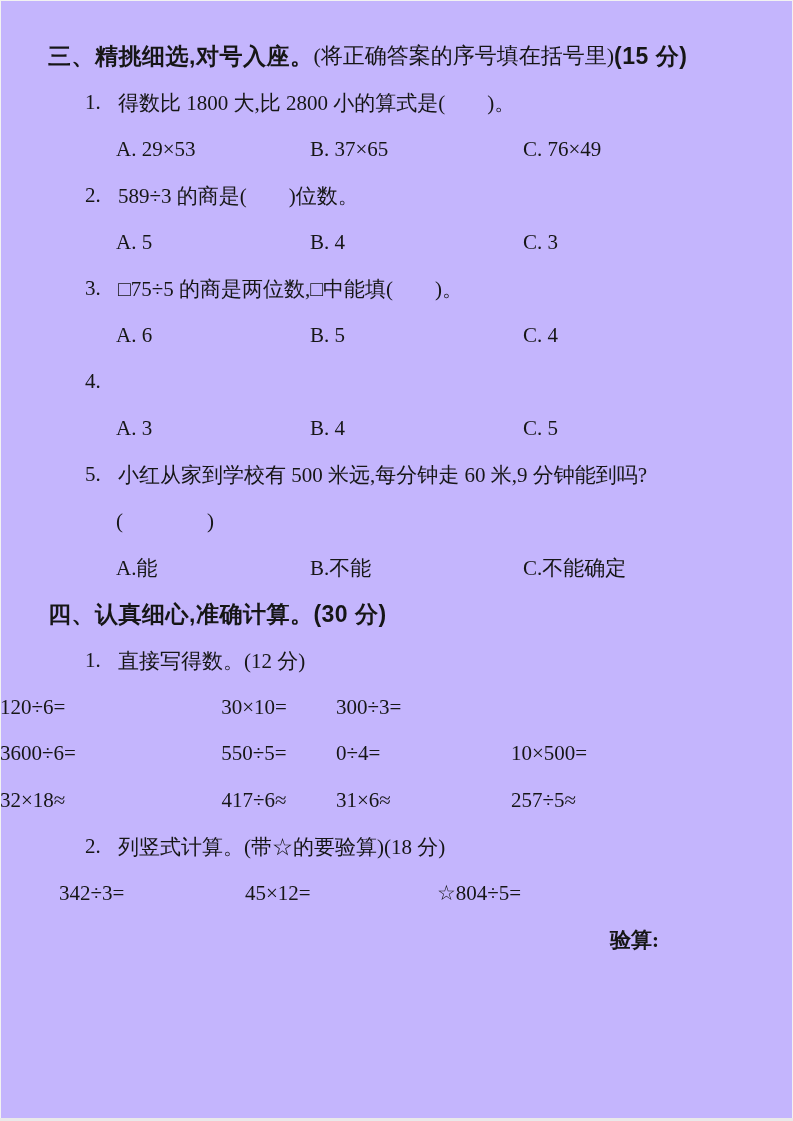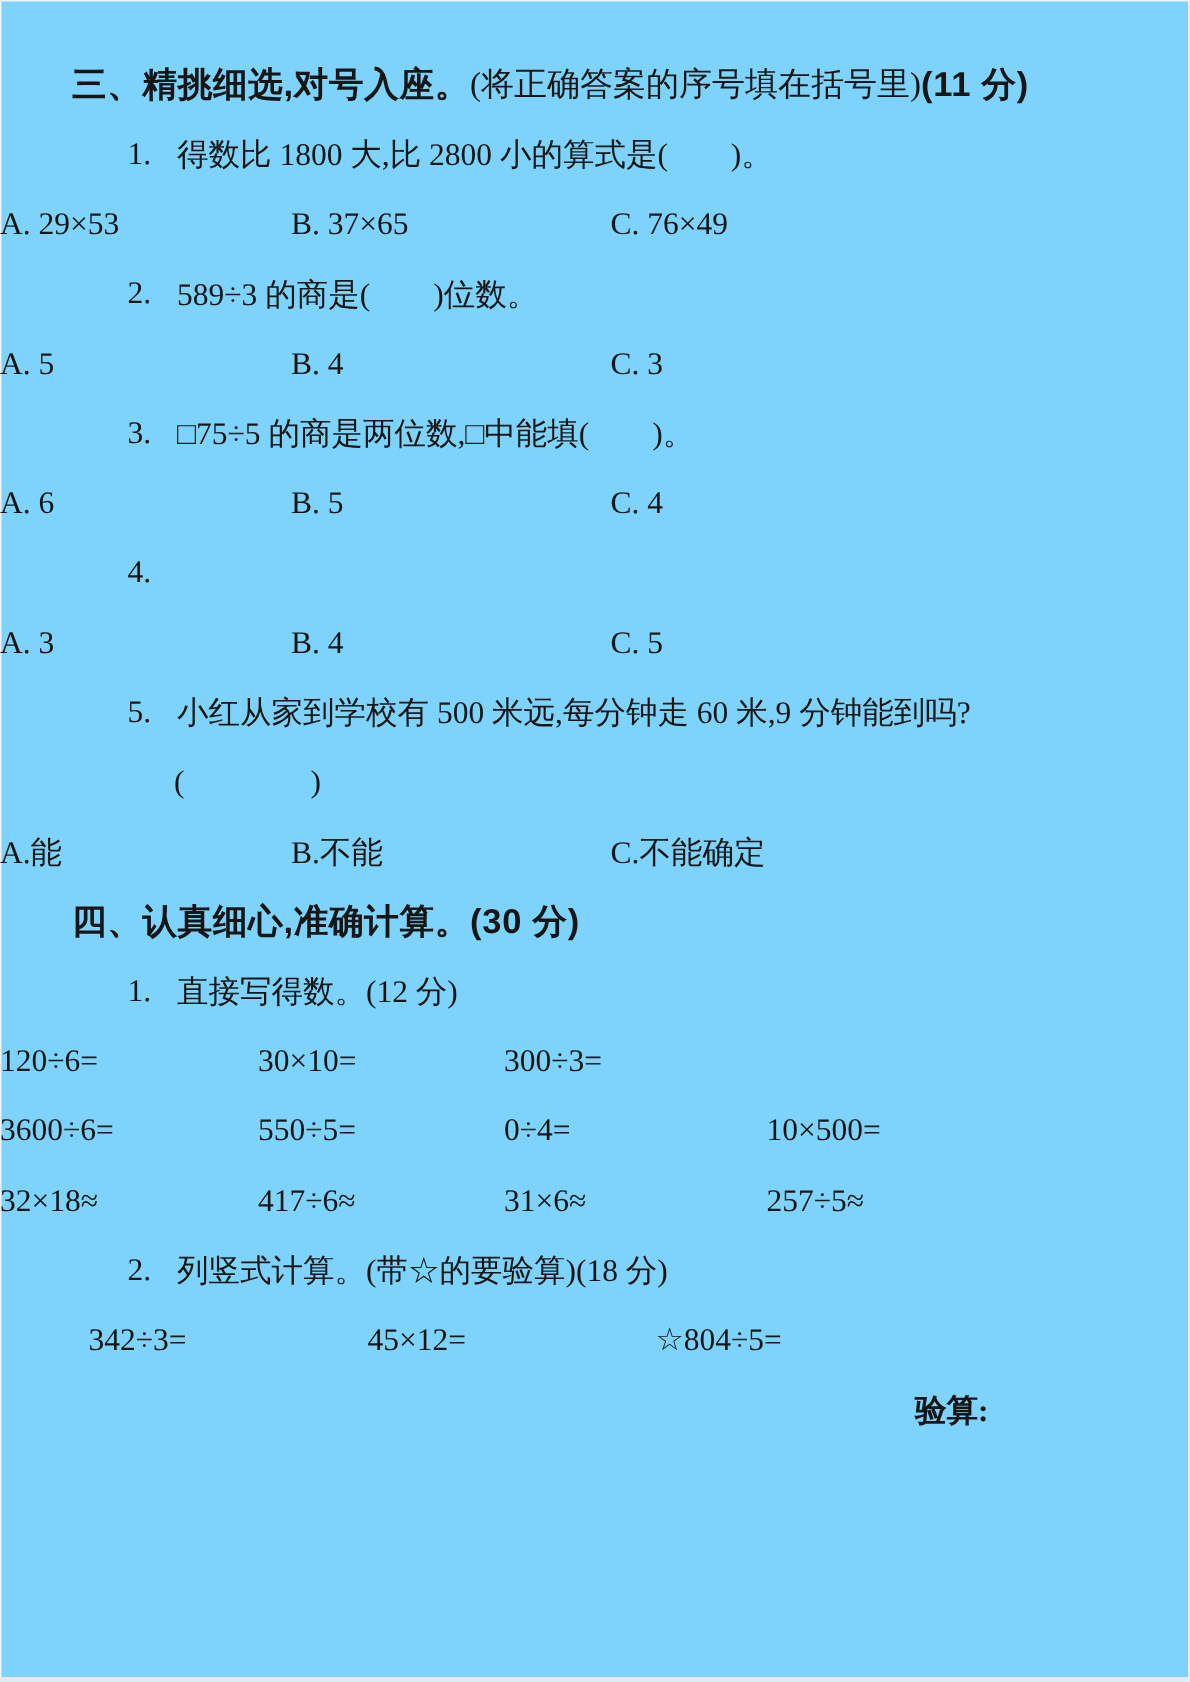"三、精挑细选,对号入座。" .page { background: #7dd3fc -> #c4b5fd }
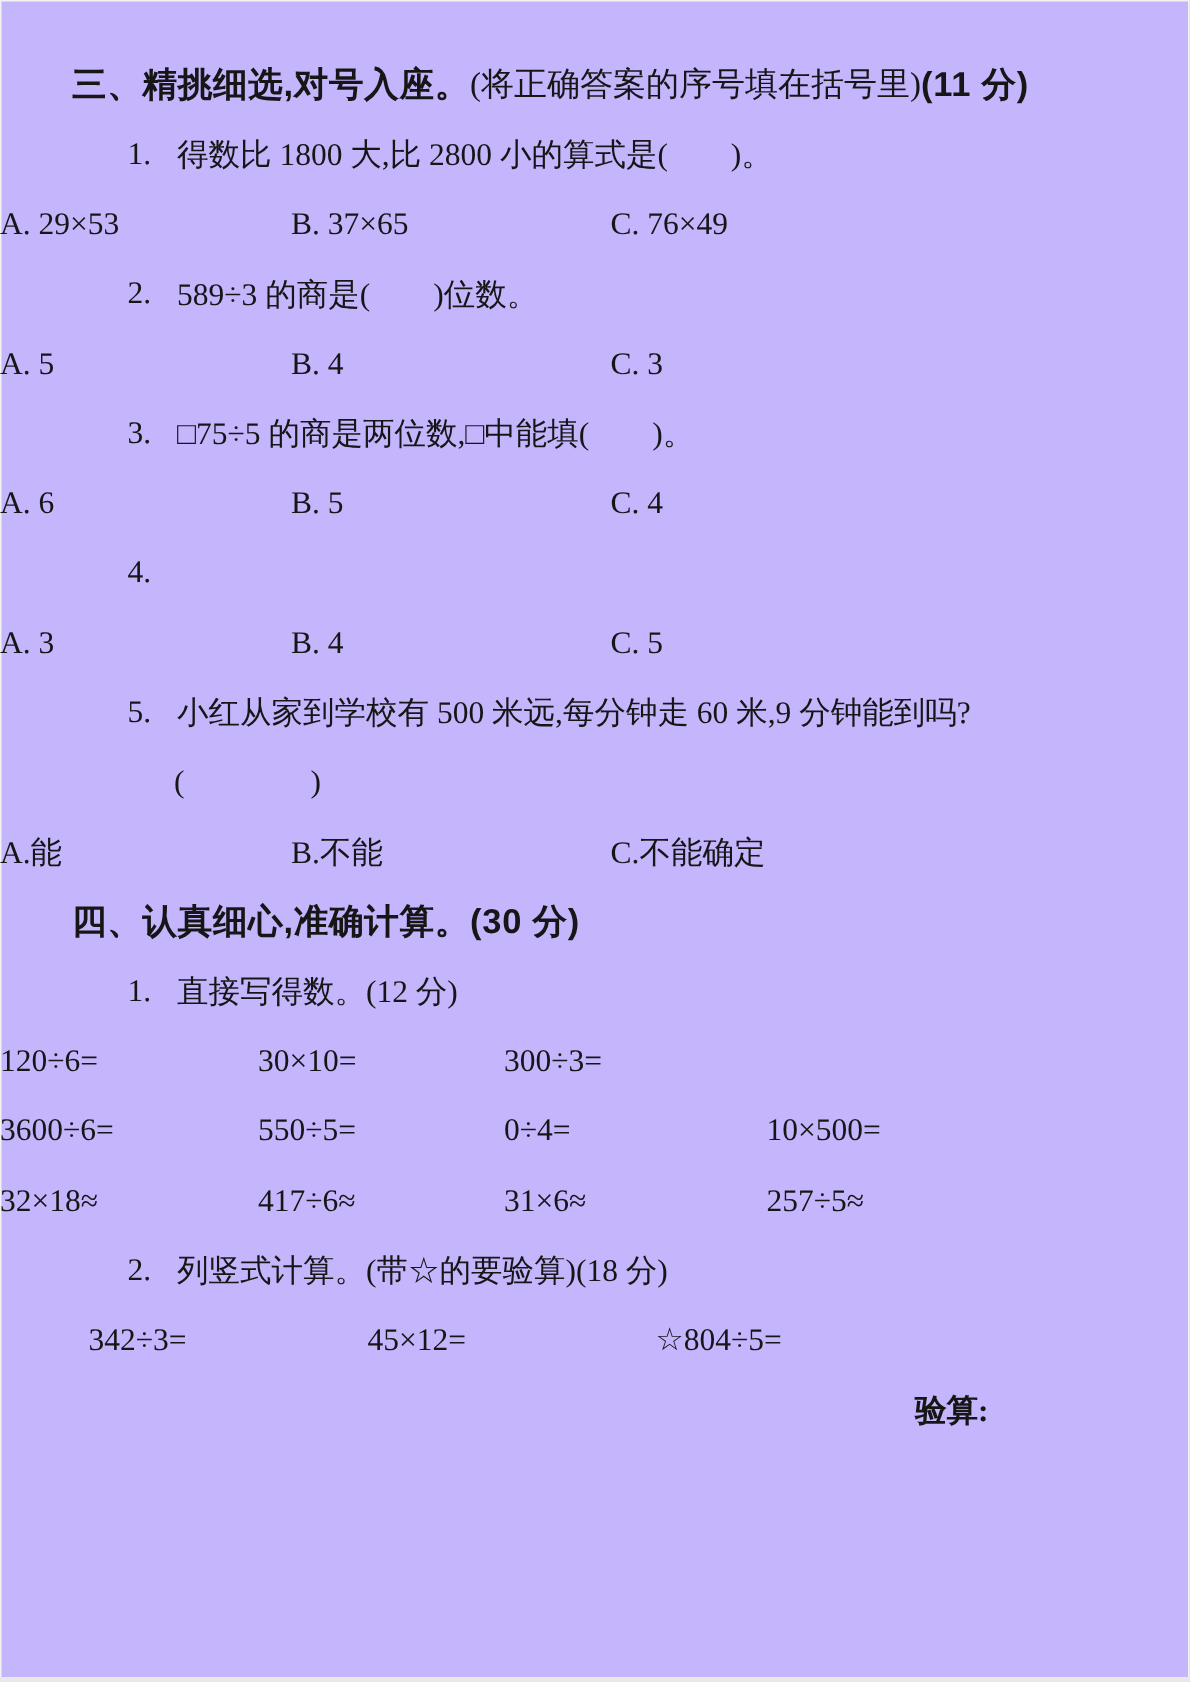"(11 分)" span { text: 11 -> 15 }
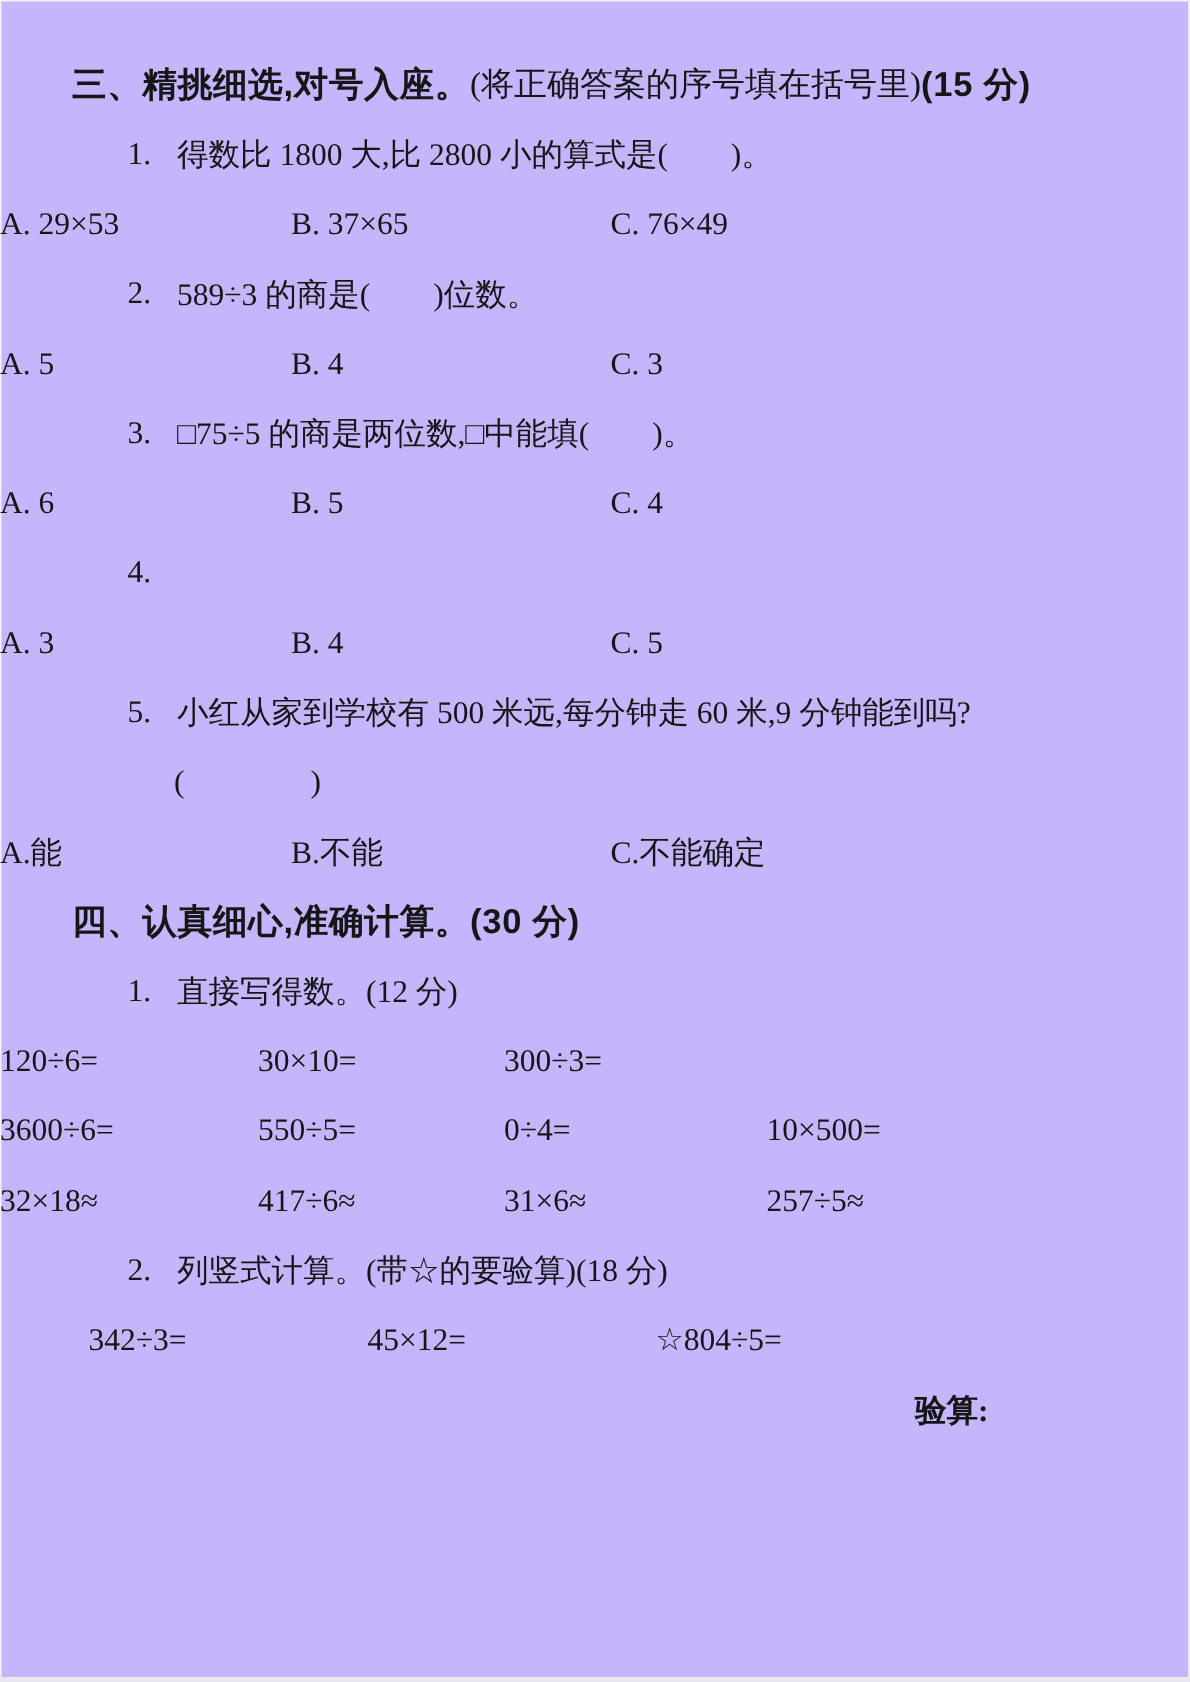"A. 29×53" .opts { padding-left: none -> 116px }
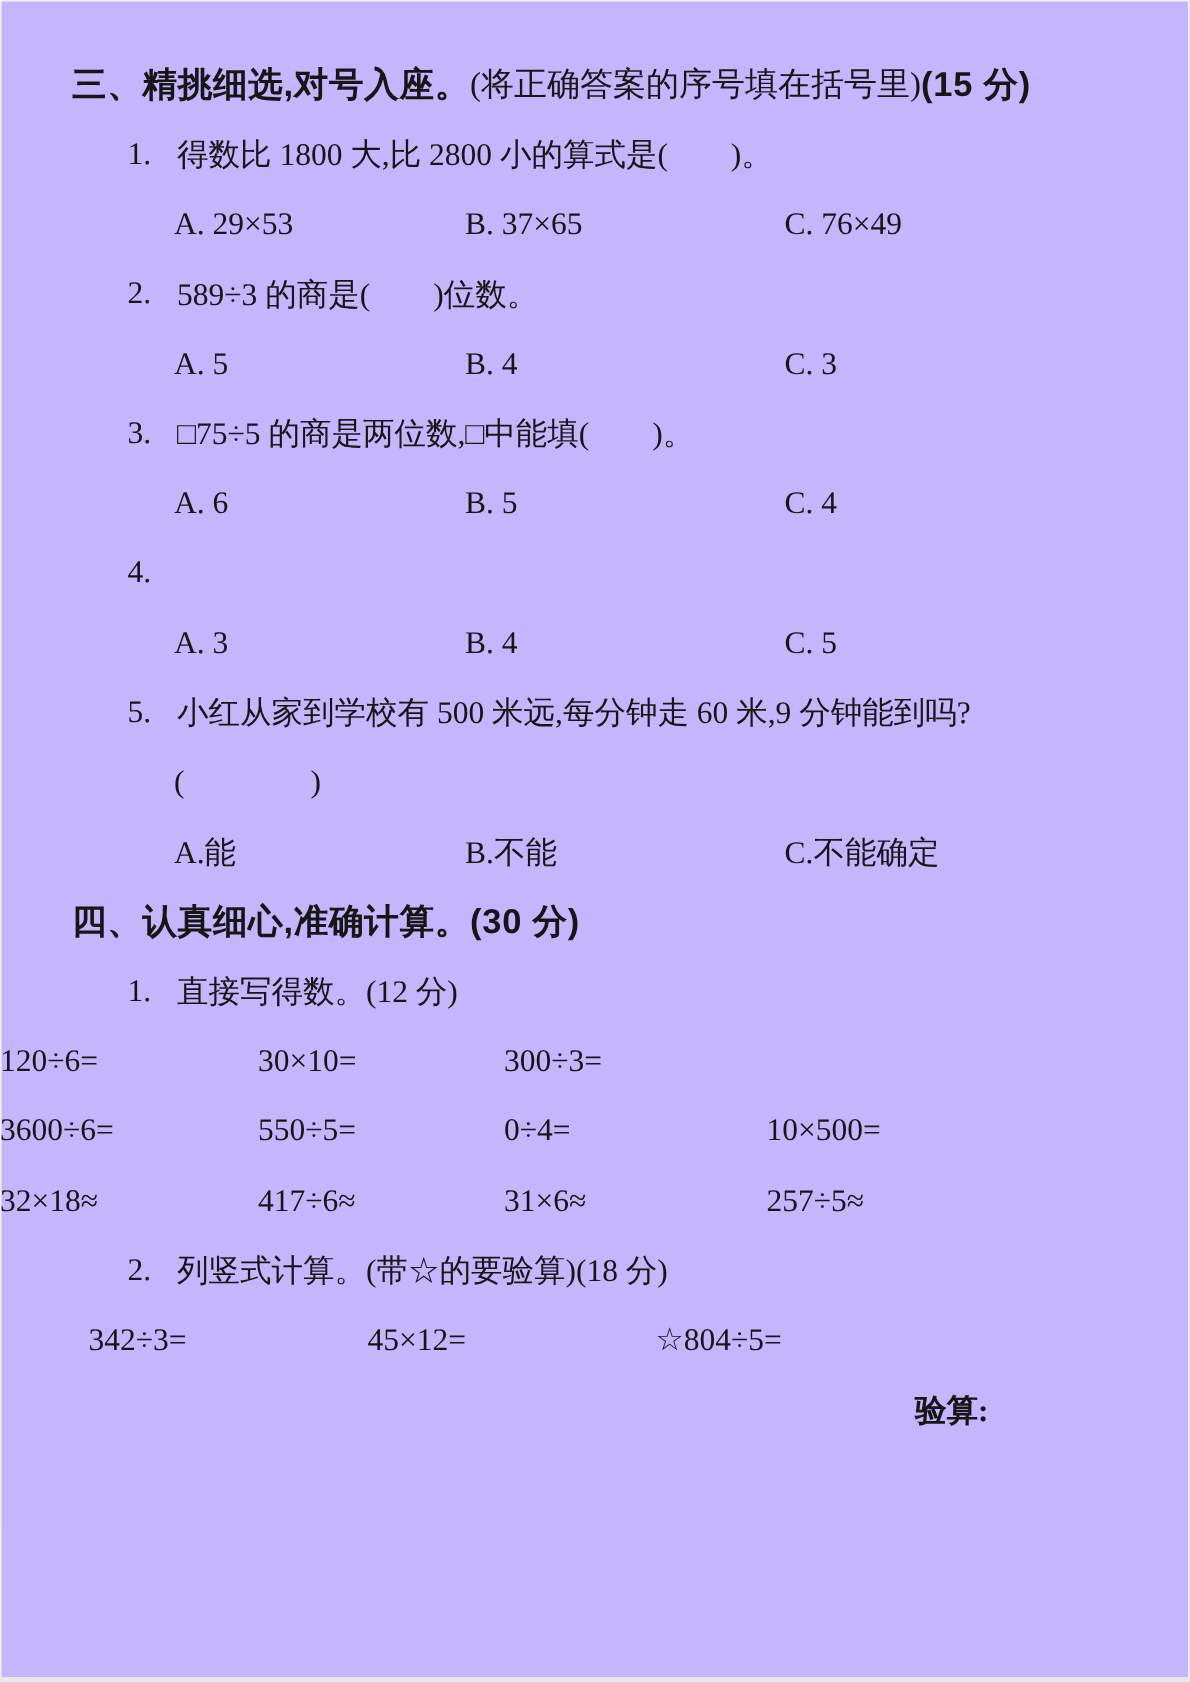"30×10=" .calc .c2 { text-align: none -> center }
